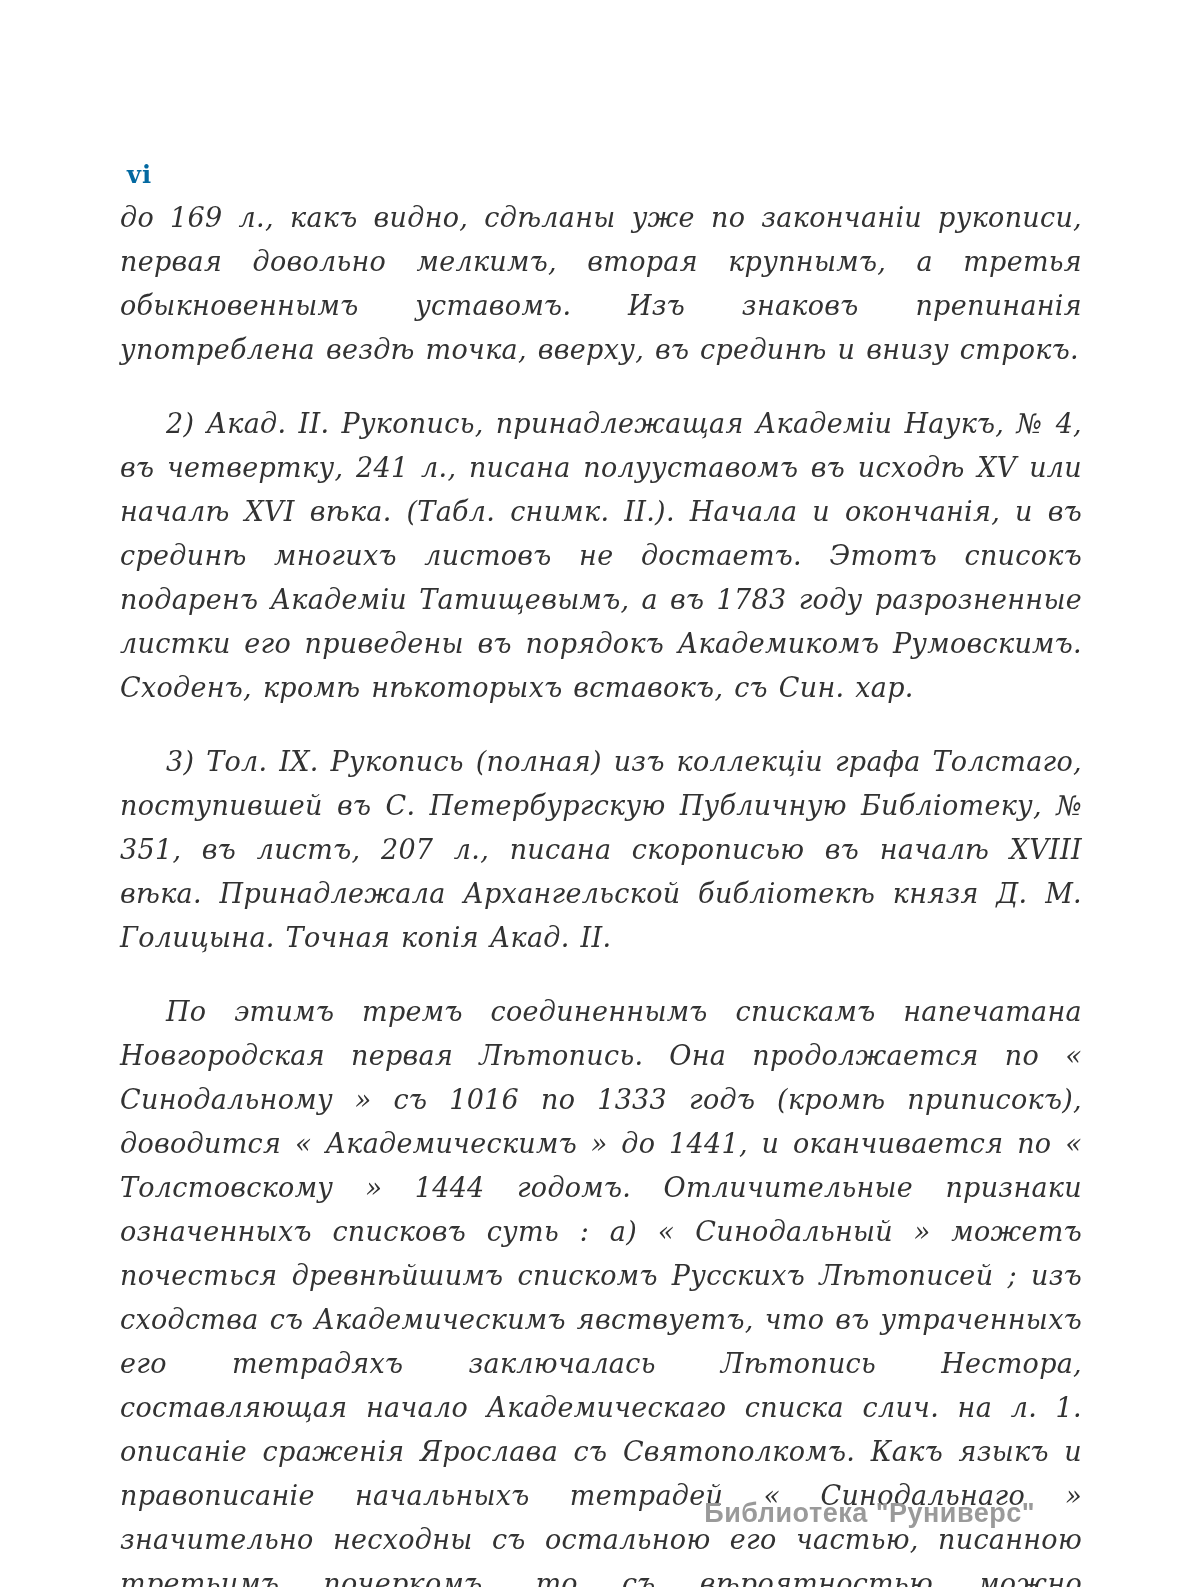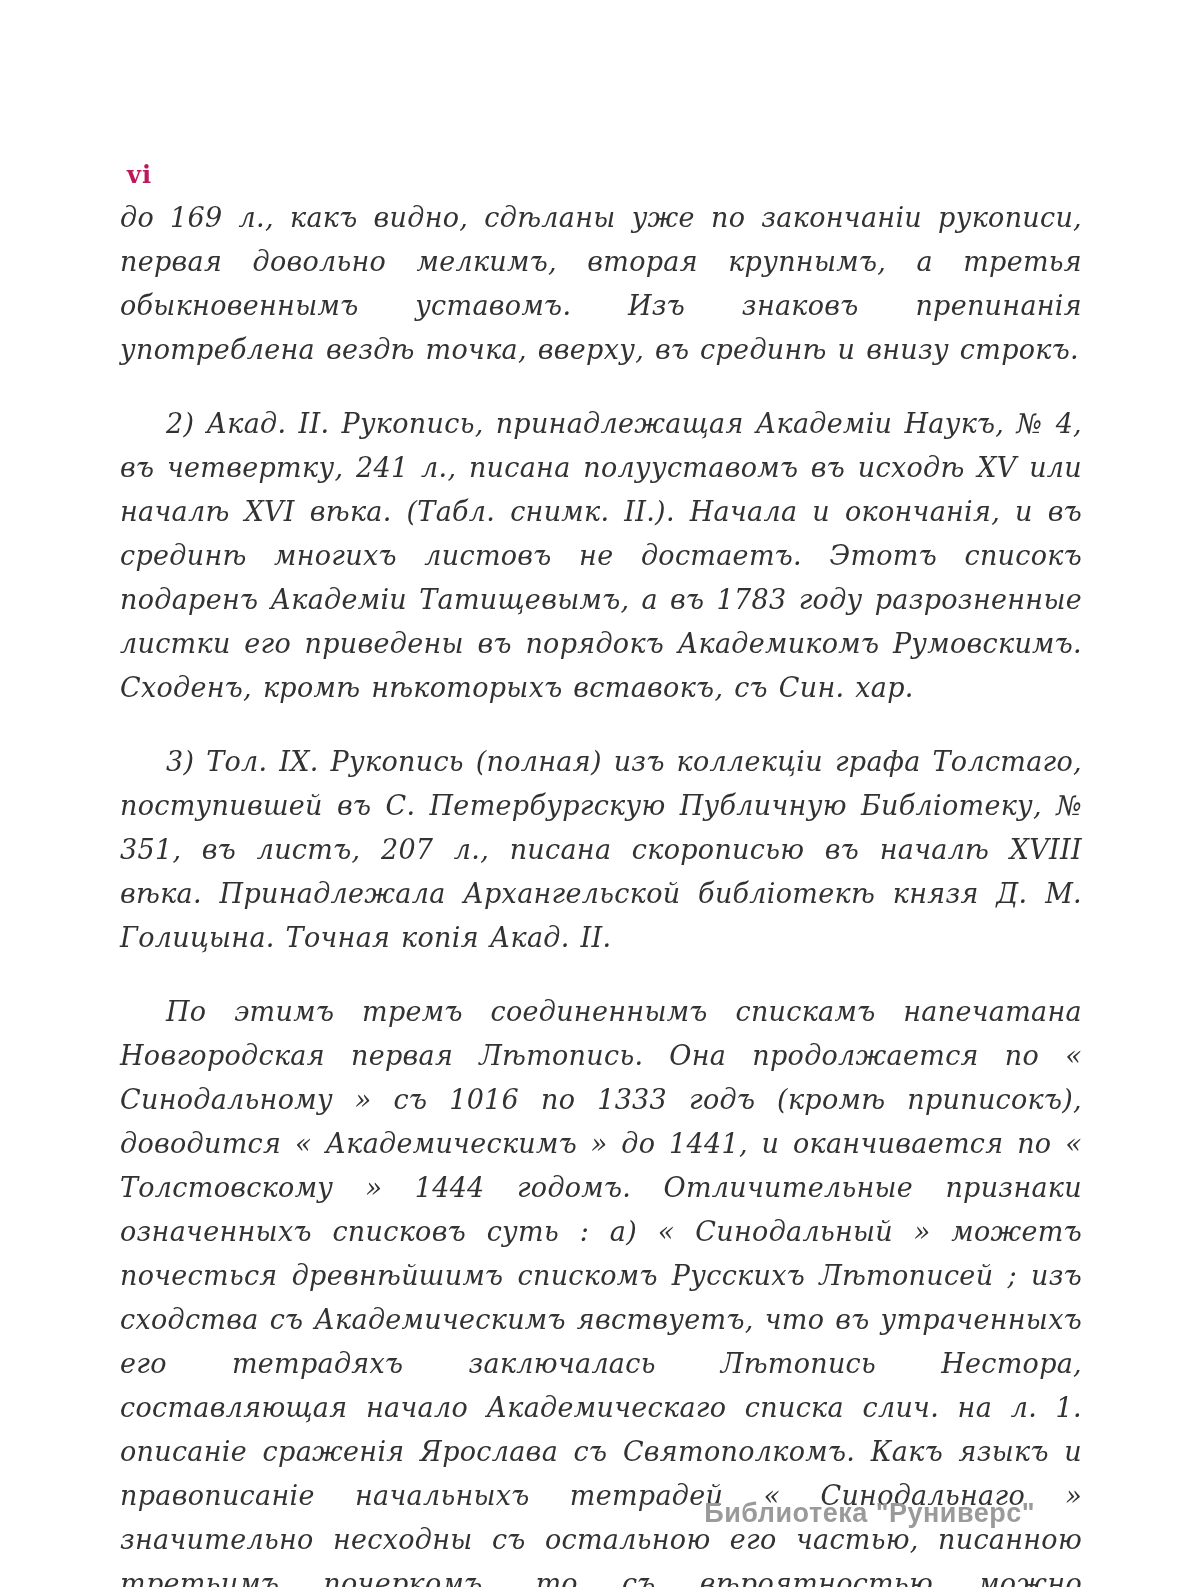"vi" .page-number { color: #be185d -> #0369a1 }
